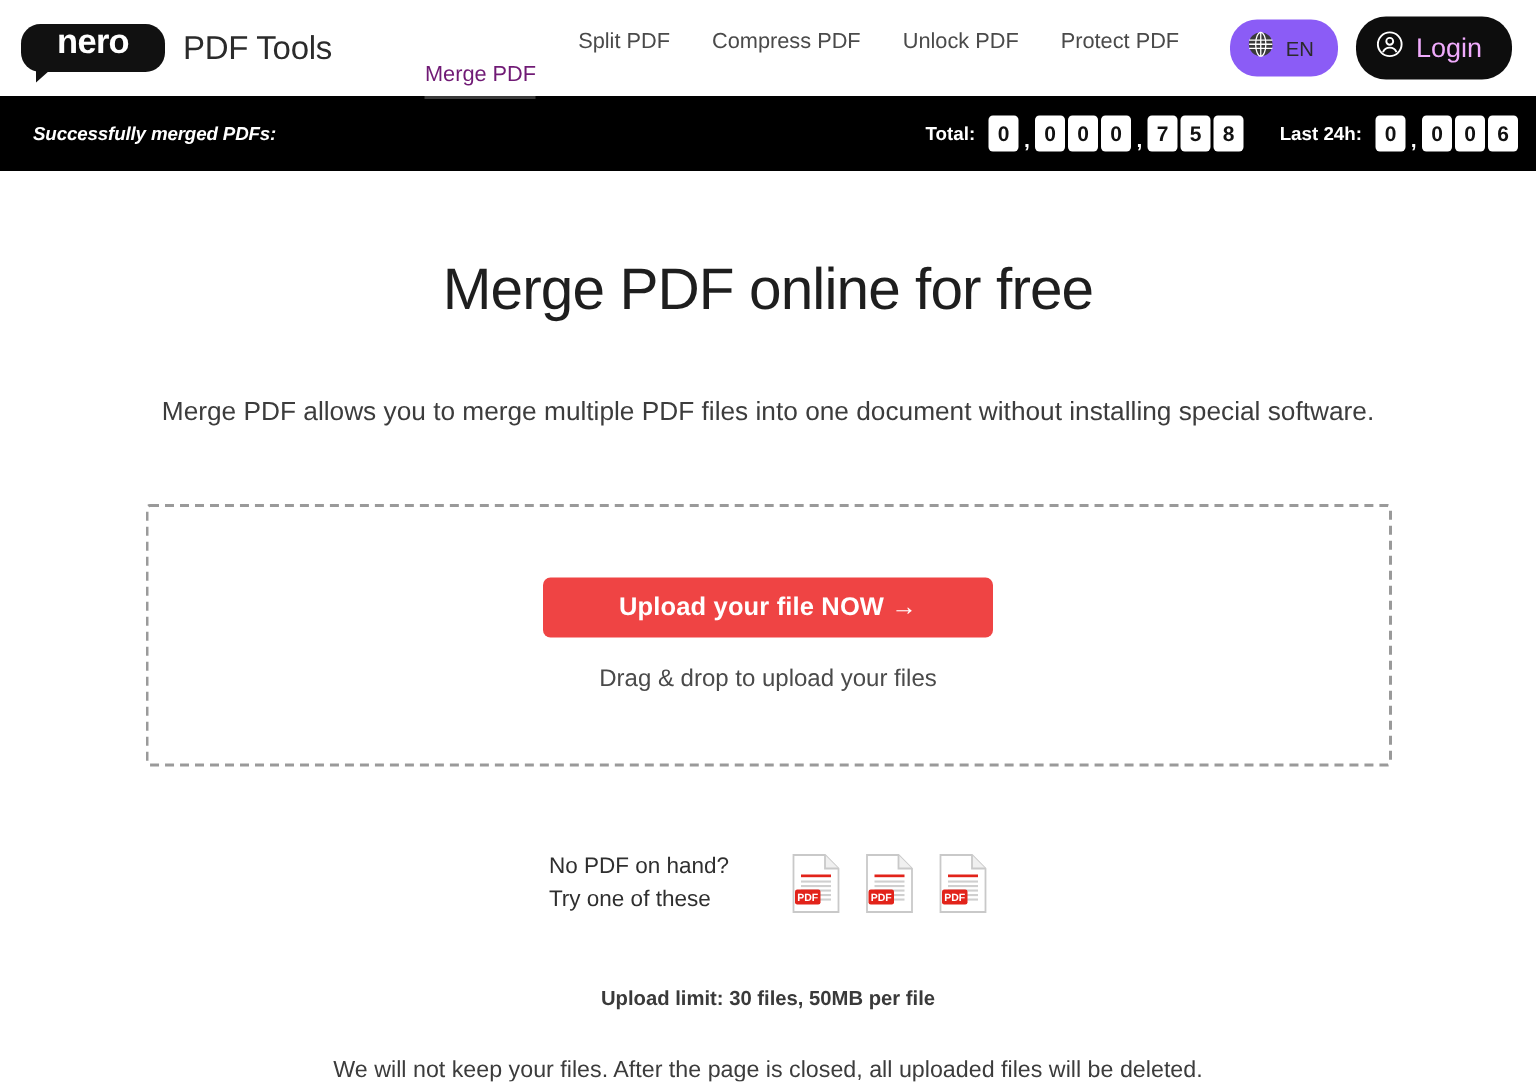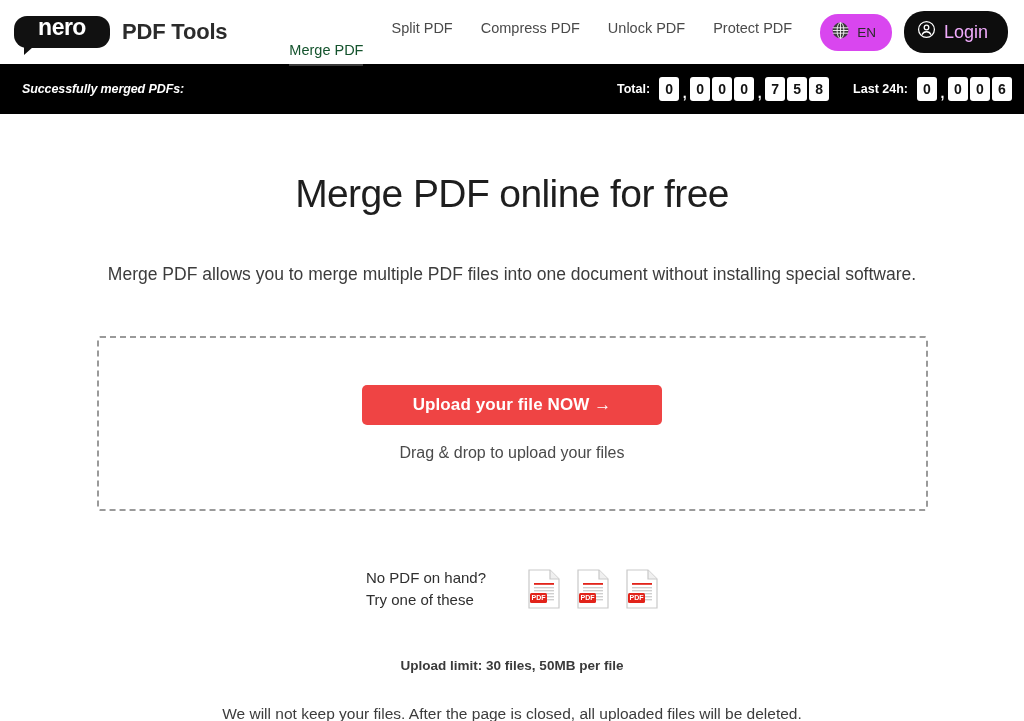"PDF Tools" .brand-title { font-weight: 700 -> 400 }
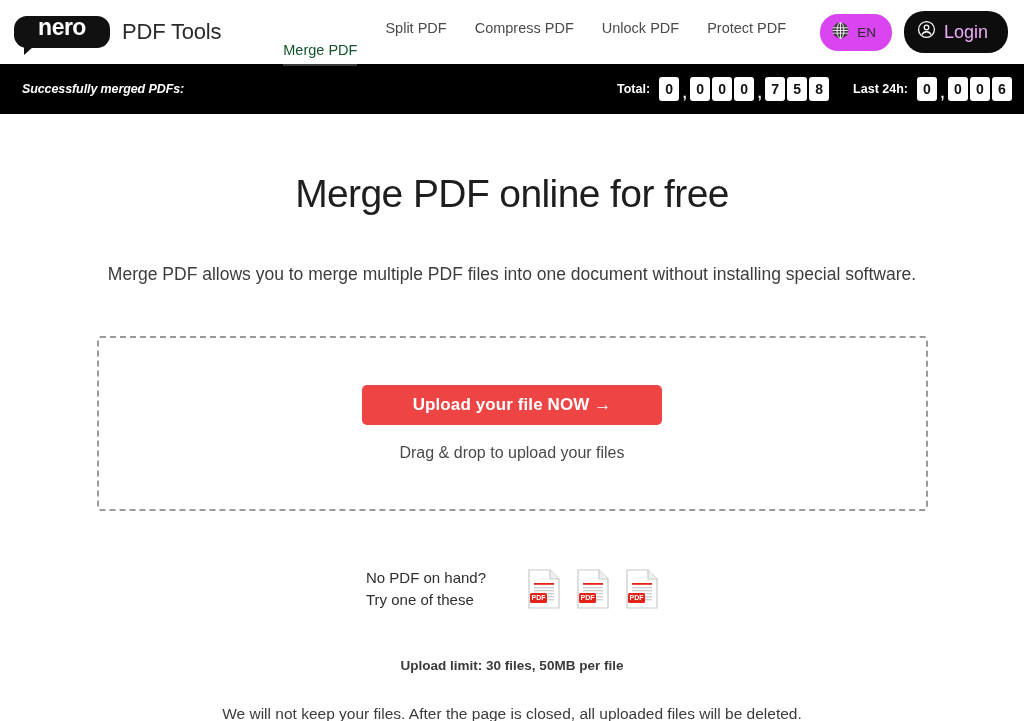"EN" .lang-switch { background: #d946ef -> #8b5cf6 }
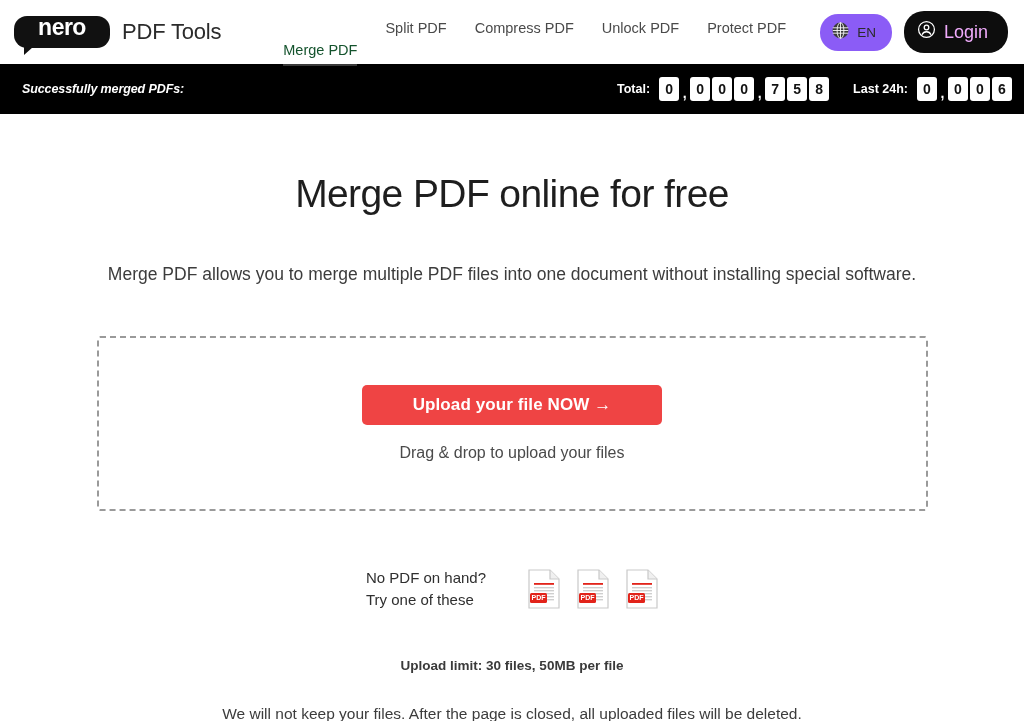"Merge PDF" .nav-item.active { color: #14532d -> #701a75 }
